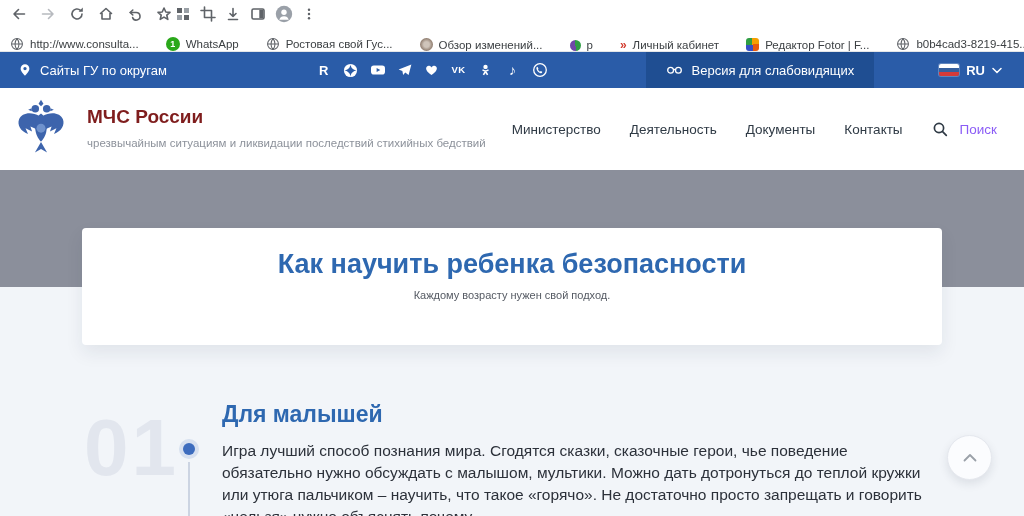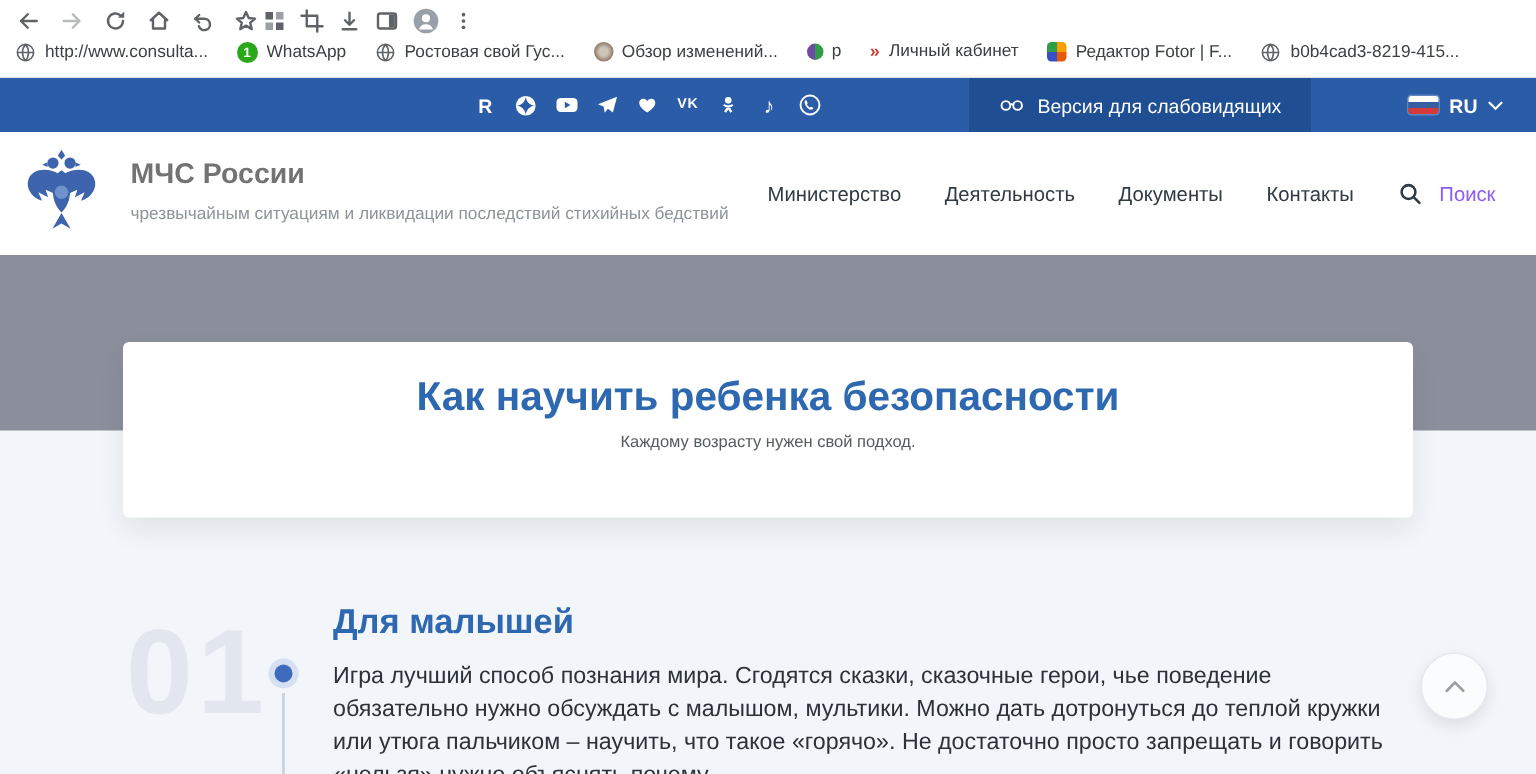"http://www.consulta..." .bookmarks { align-items: flex-start -> flex-end; gap: 19px -> 27px }
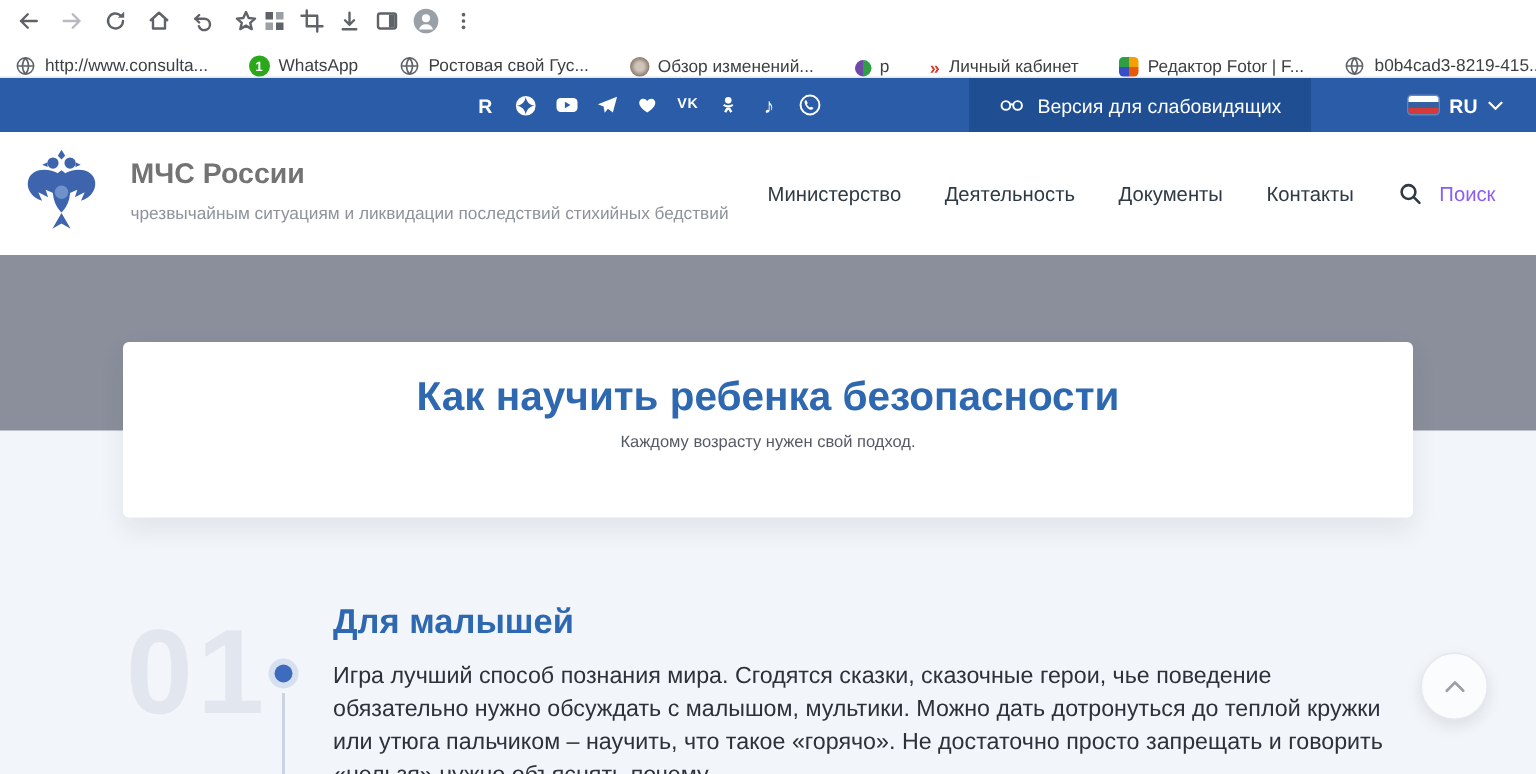"Сайты ГУ по округам" div.bb-left { html: none -> <div> <svg> <path></path> </svg> <span>Сайты ГУ по округам</span> </div> }
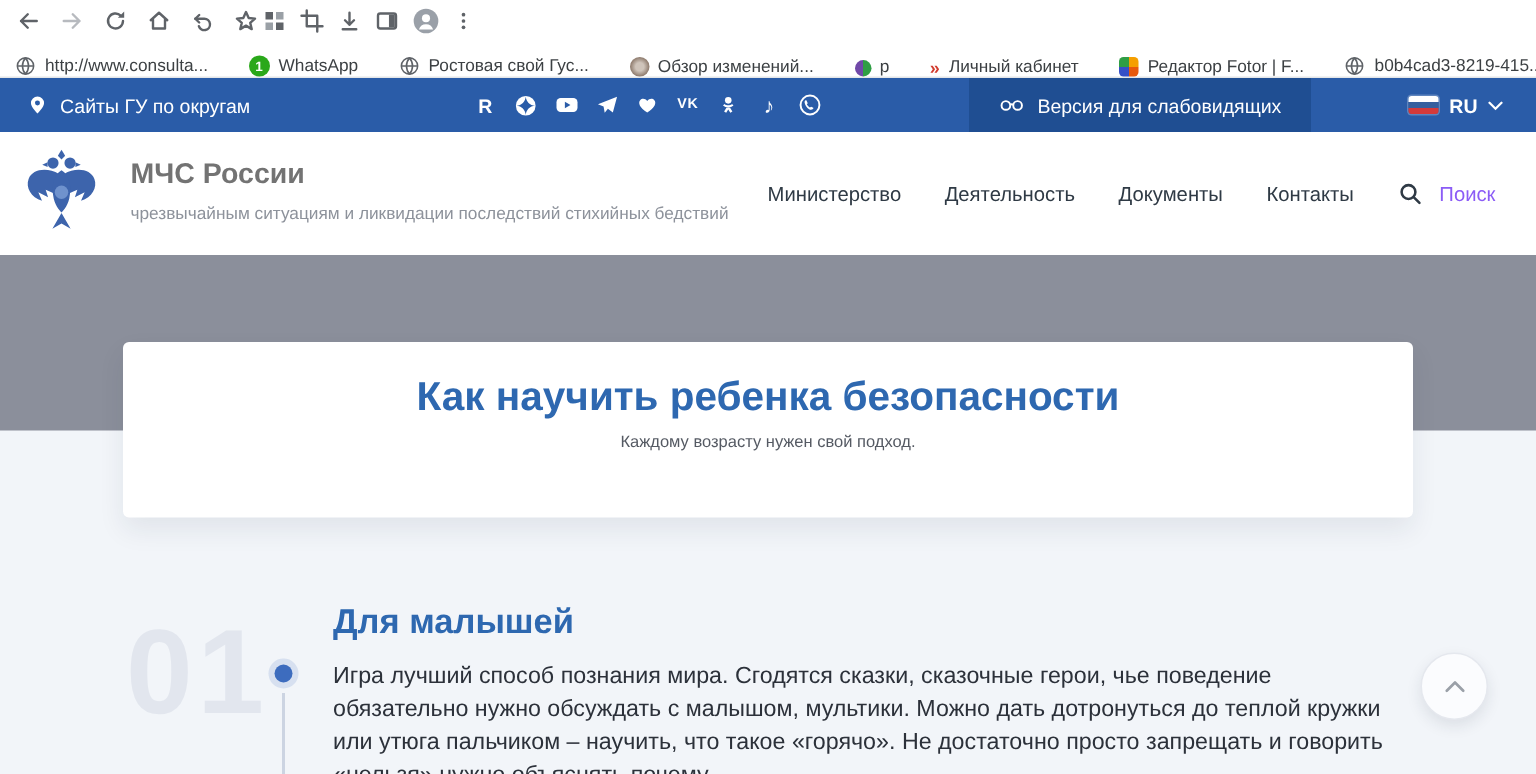"МЧС России" .h-title { color: #737373 -> #7f1d1d }
